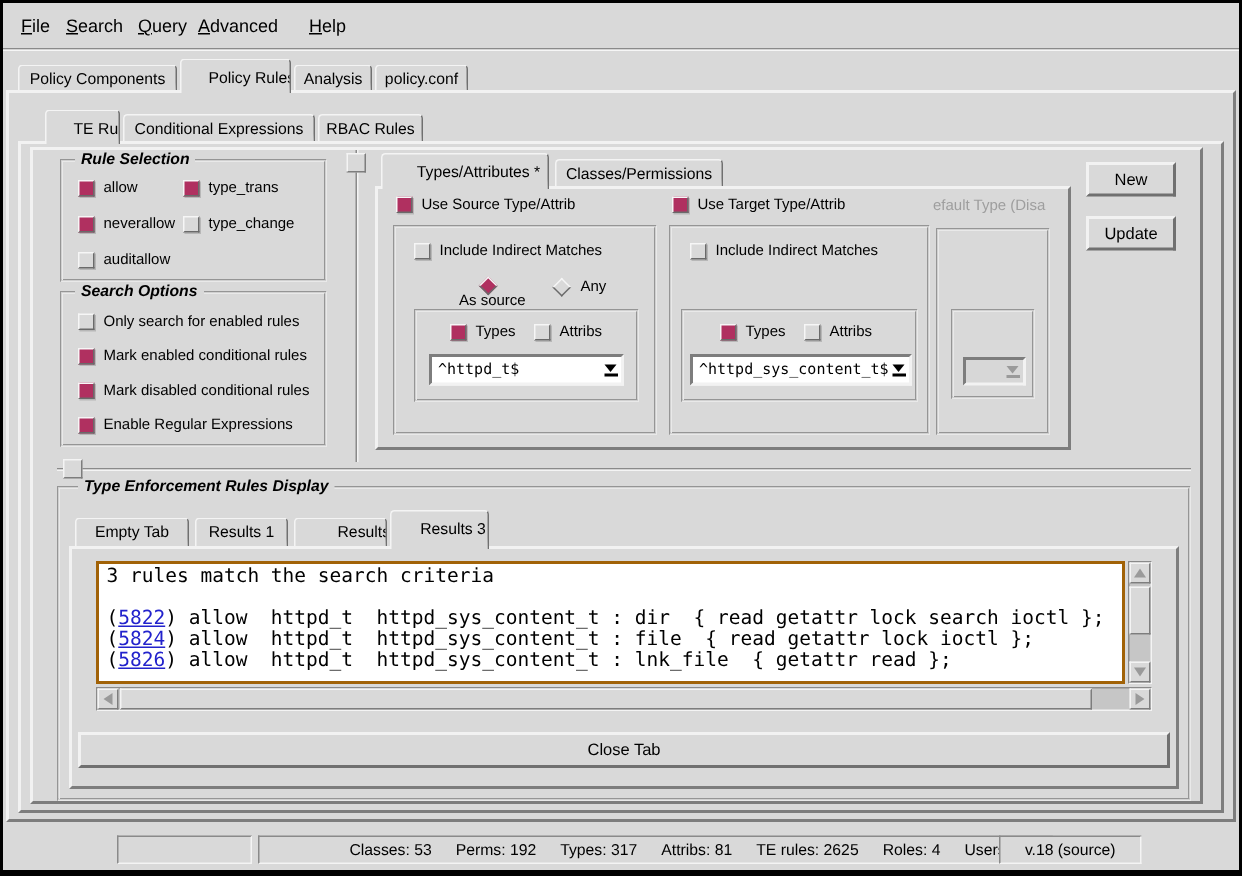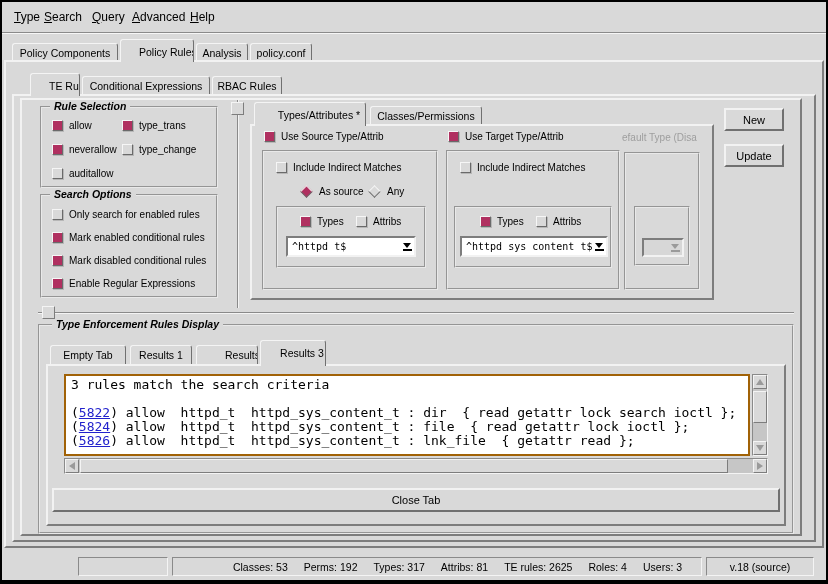"Type" div.menu-item { text: Type -> File }
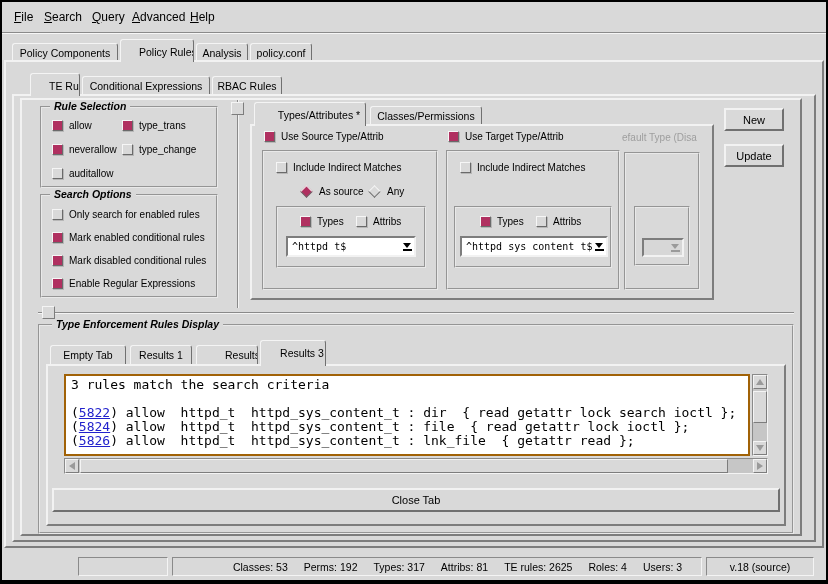"Help" div.menu-item { left: 188px -> 204px }
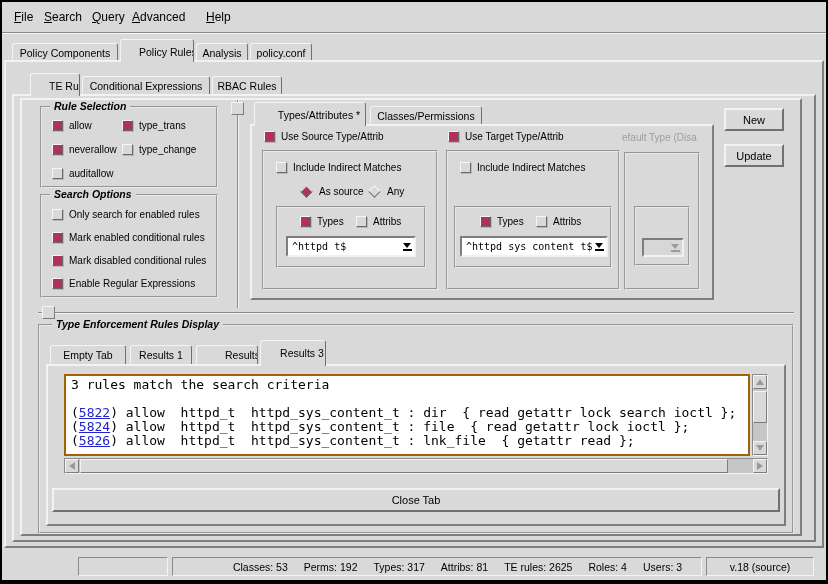"As source" div.cbrow { flex-direction: none -> column }
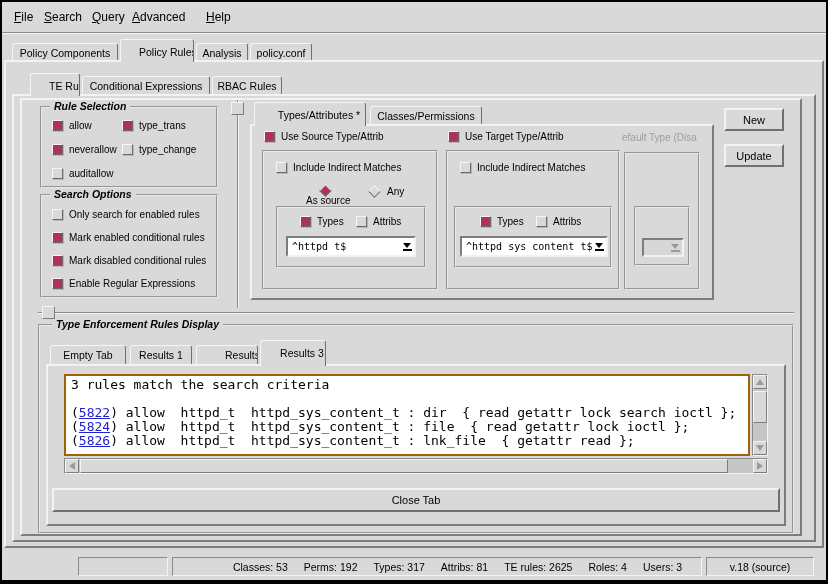"v.18 (source)" div.abs { left: 704px -> 664px; width: 108px -> 95px }
